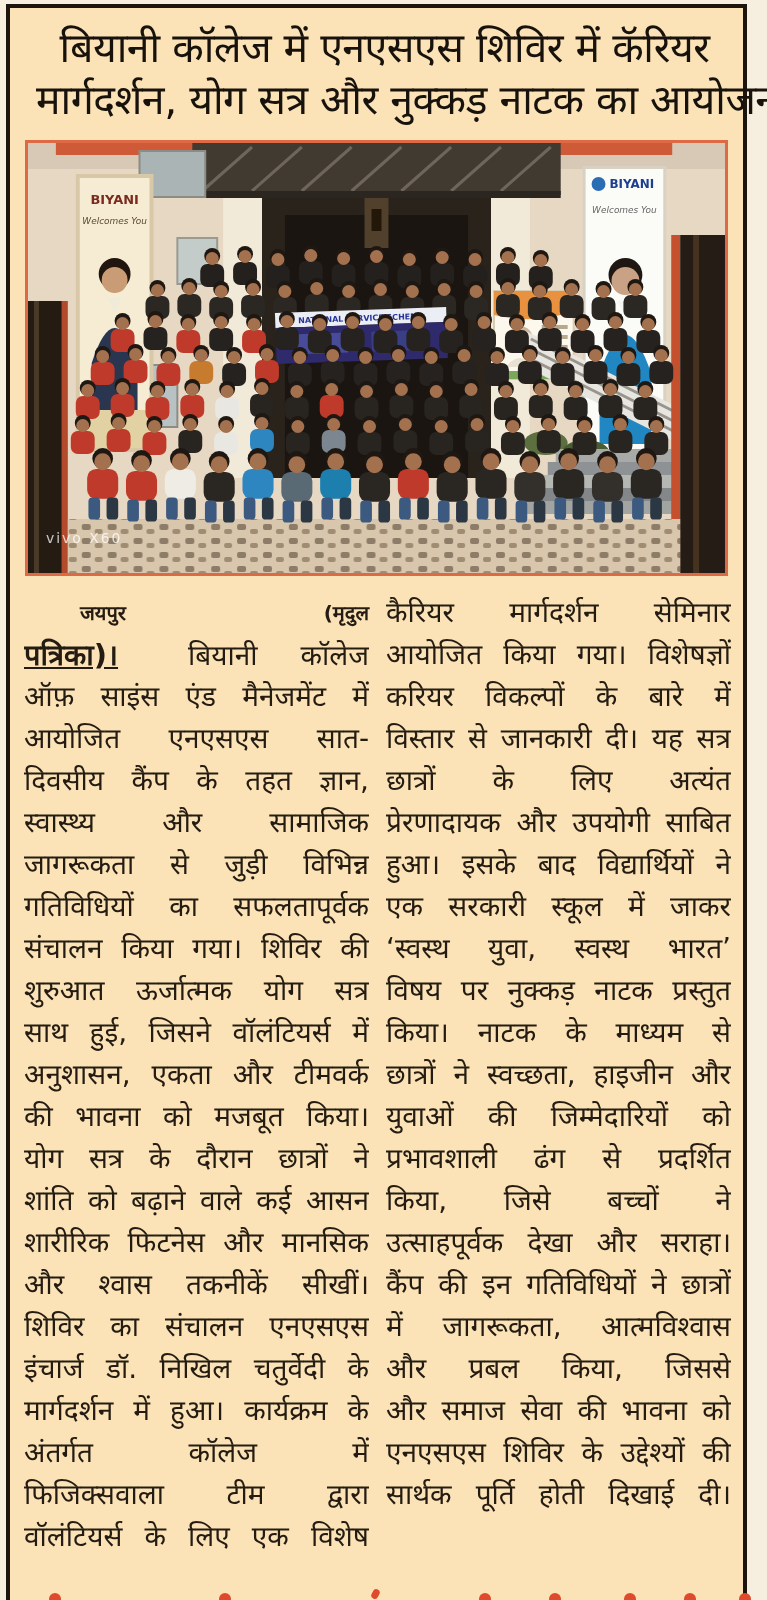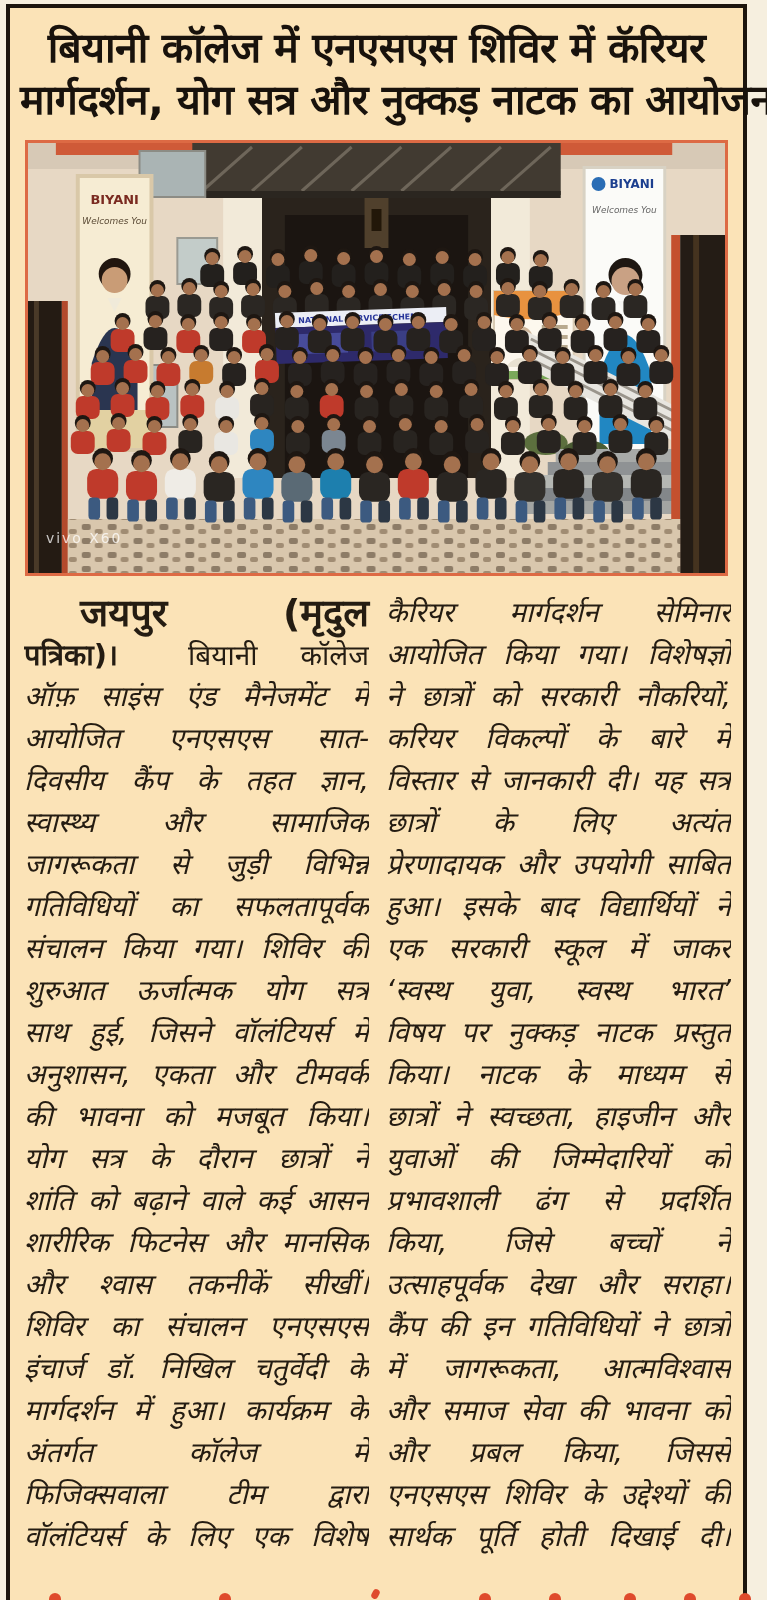"बियानी कॉलेज में एनएसएस शिविर" .headline { font-weight: bold -> normal; margin-left: none -> 16px }
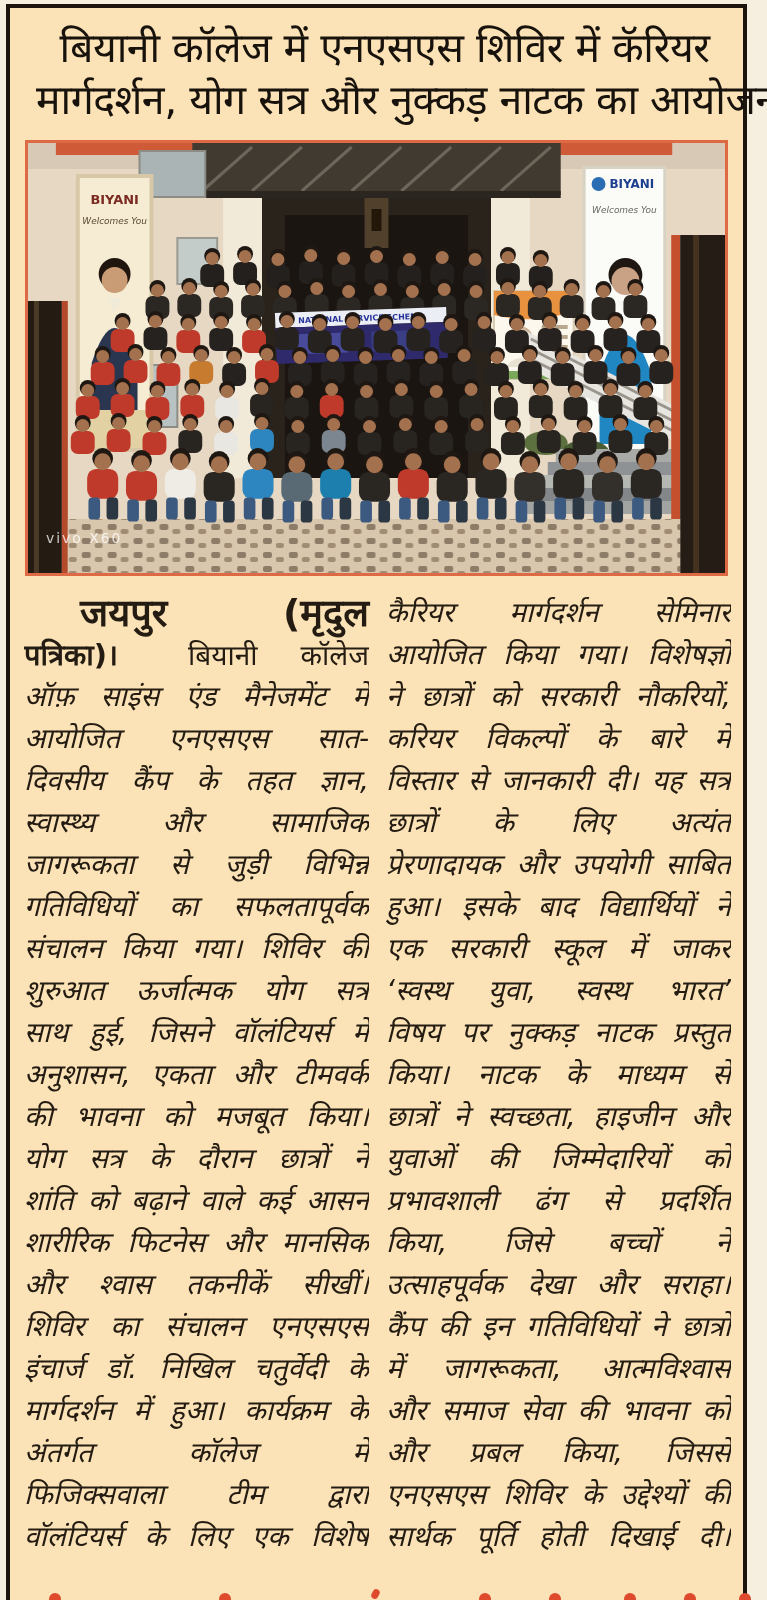"जयपुर" .dateline { font-size: 38px -> 20px }
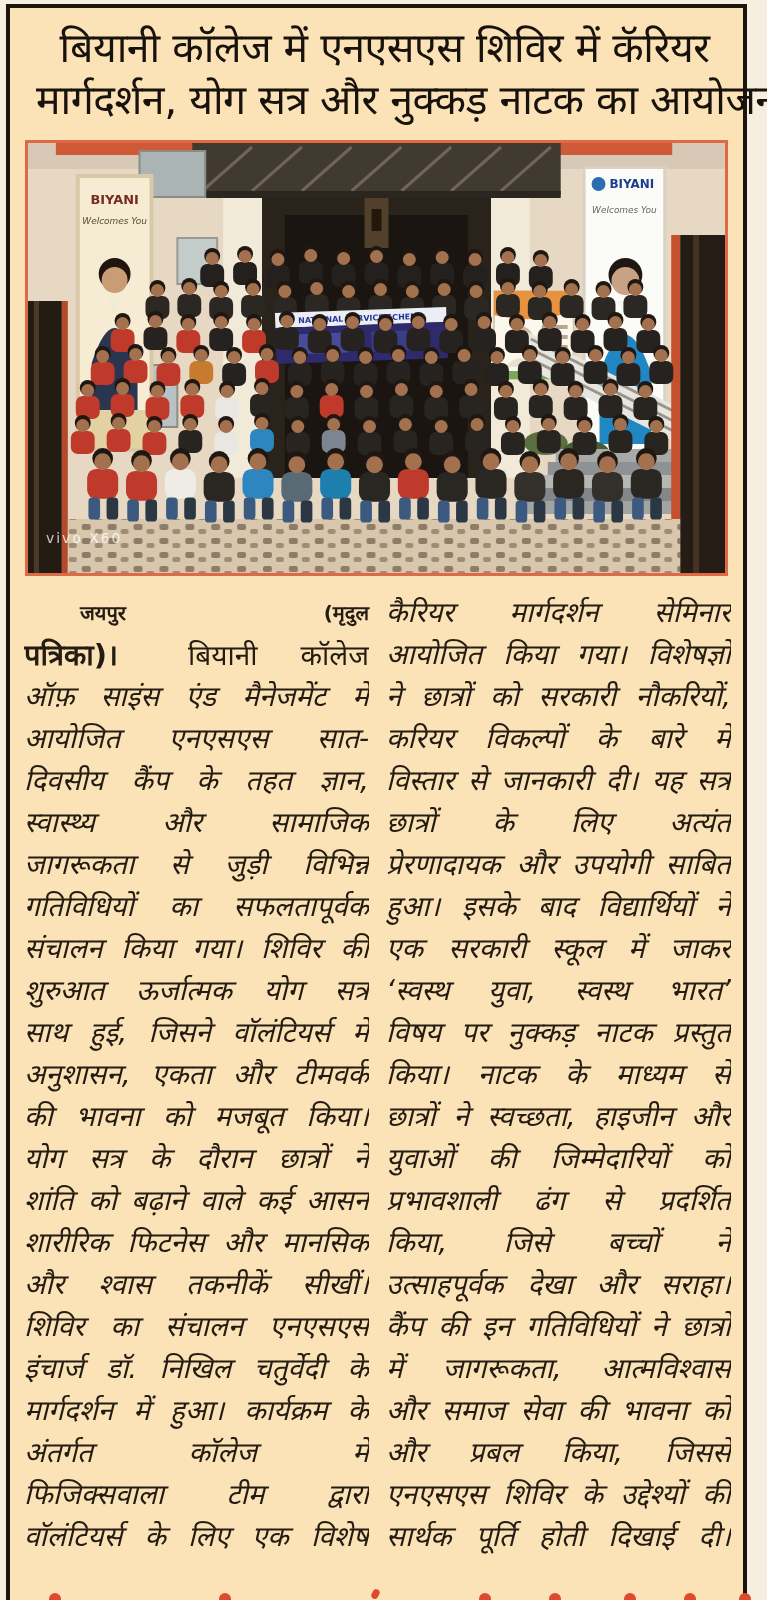"कैरियर मार्गदर्शन सेमिनार" .line { font-style: italic -> none }
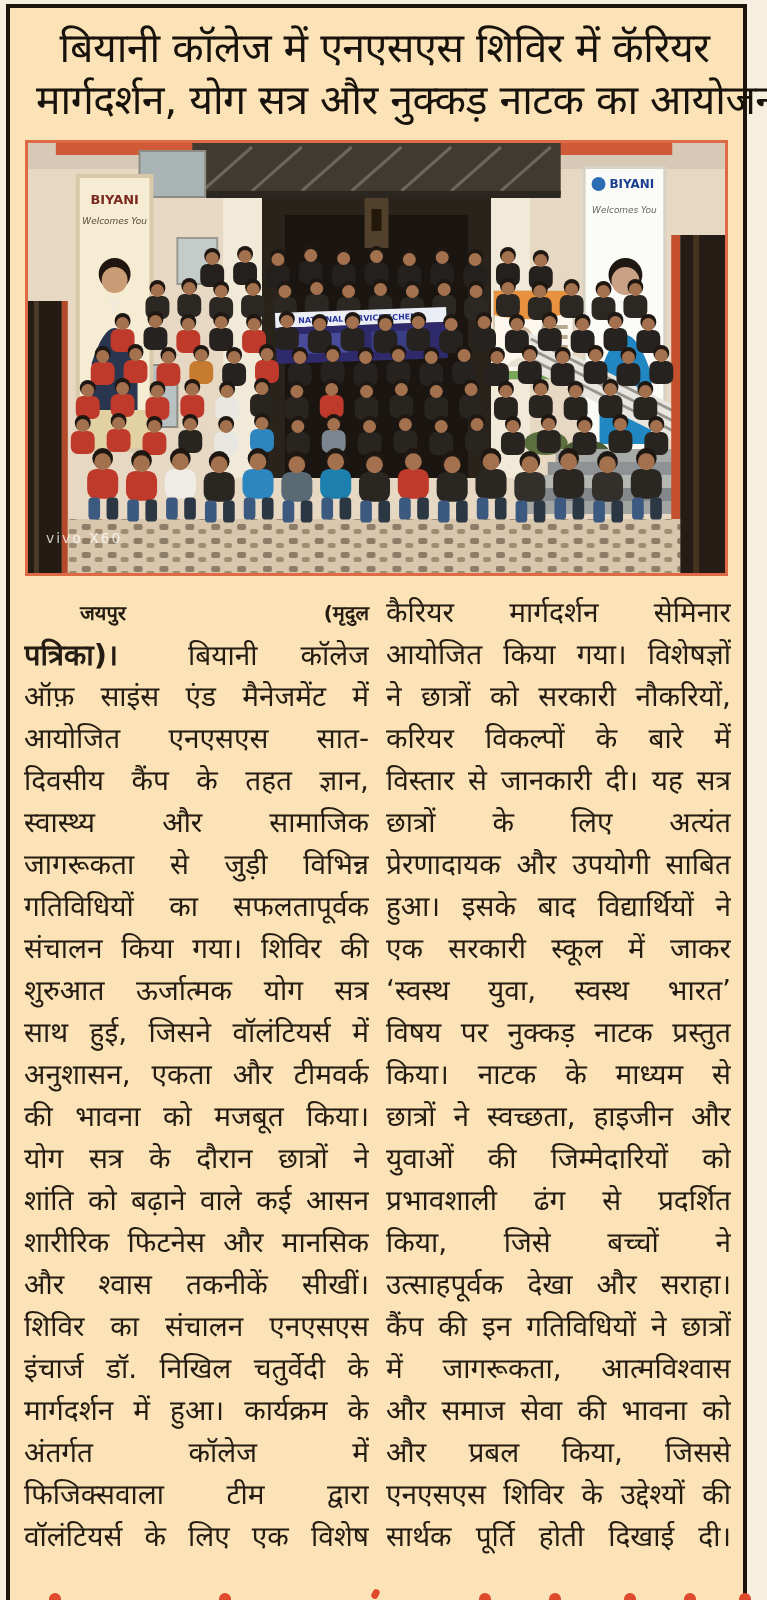"पत्रिका)।" .lead-line .b { text-decoration: none -> underline }
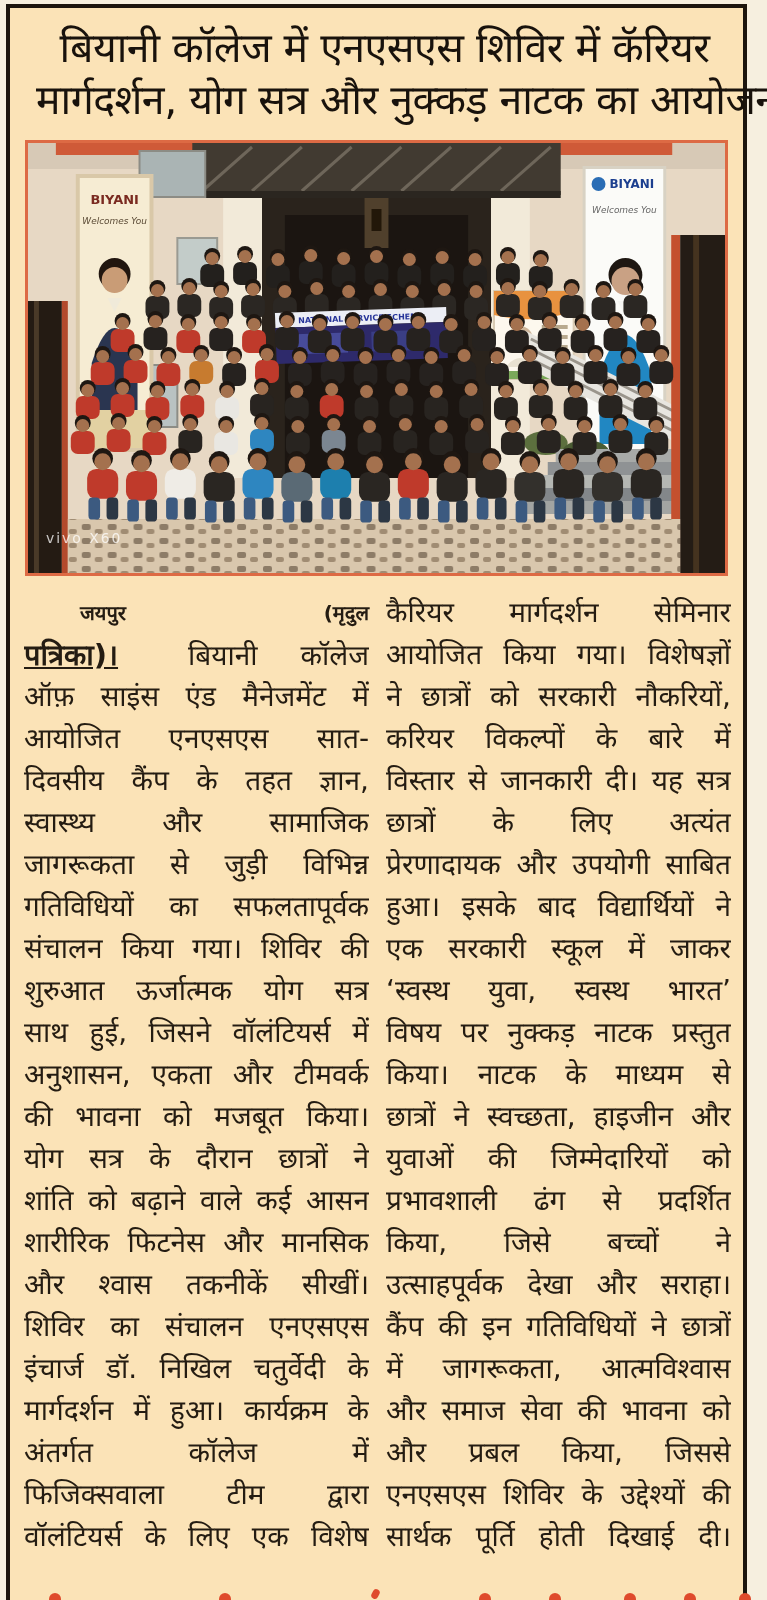"ने छात्रों को सरकारी नौकरियों," div.line { html: <div>ने छात्रों को सरकारी नौकरियों,</div> -> none }
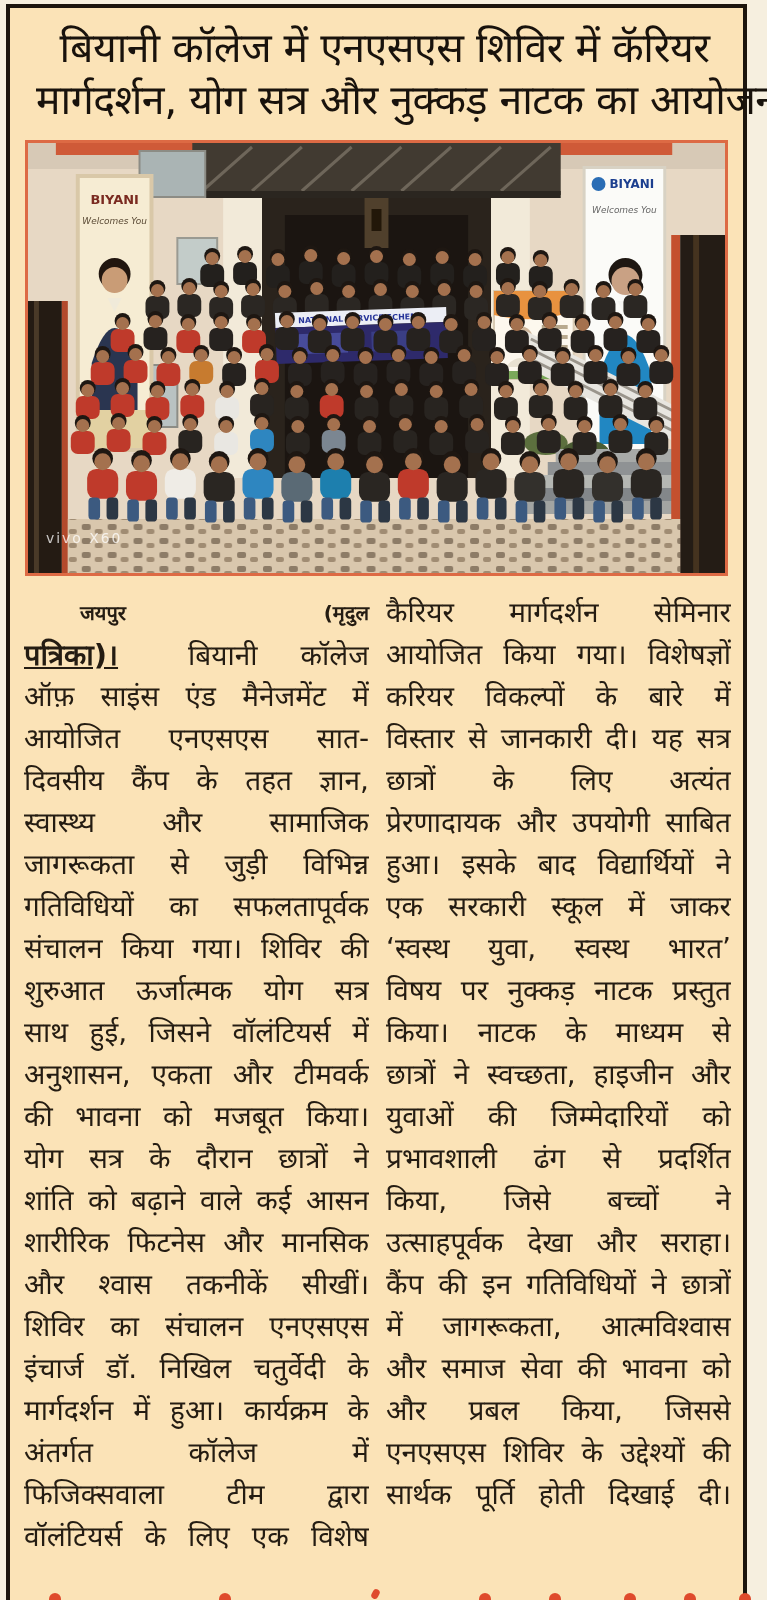"और समाज सेवा की भावना" div.line { order: before "और प्रबल किया, जिससे" -> after "और प्रबल किया, जिससे" }
